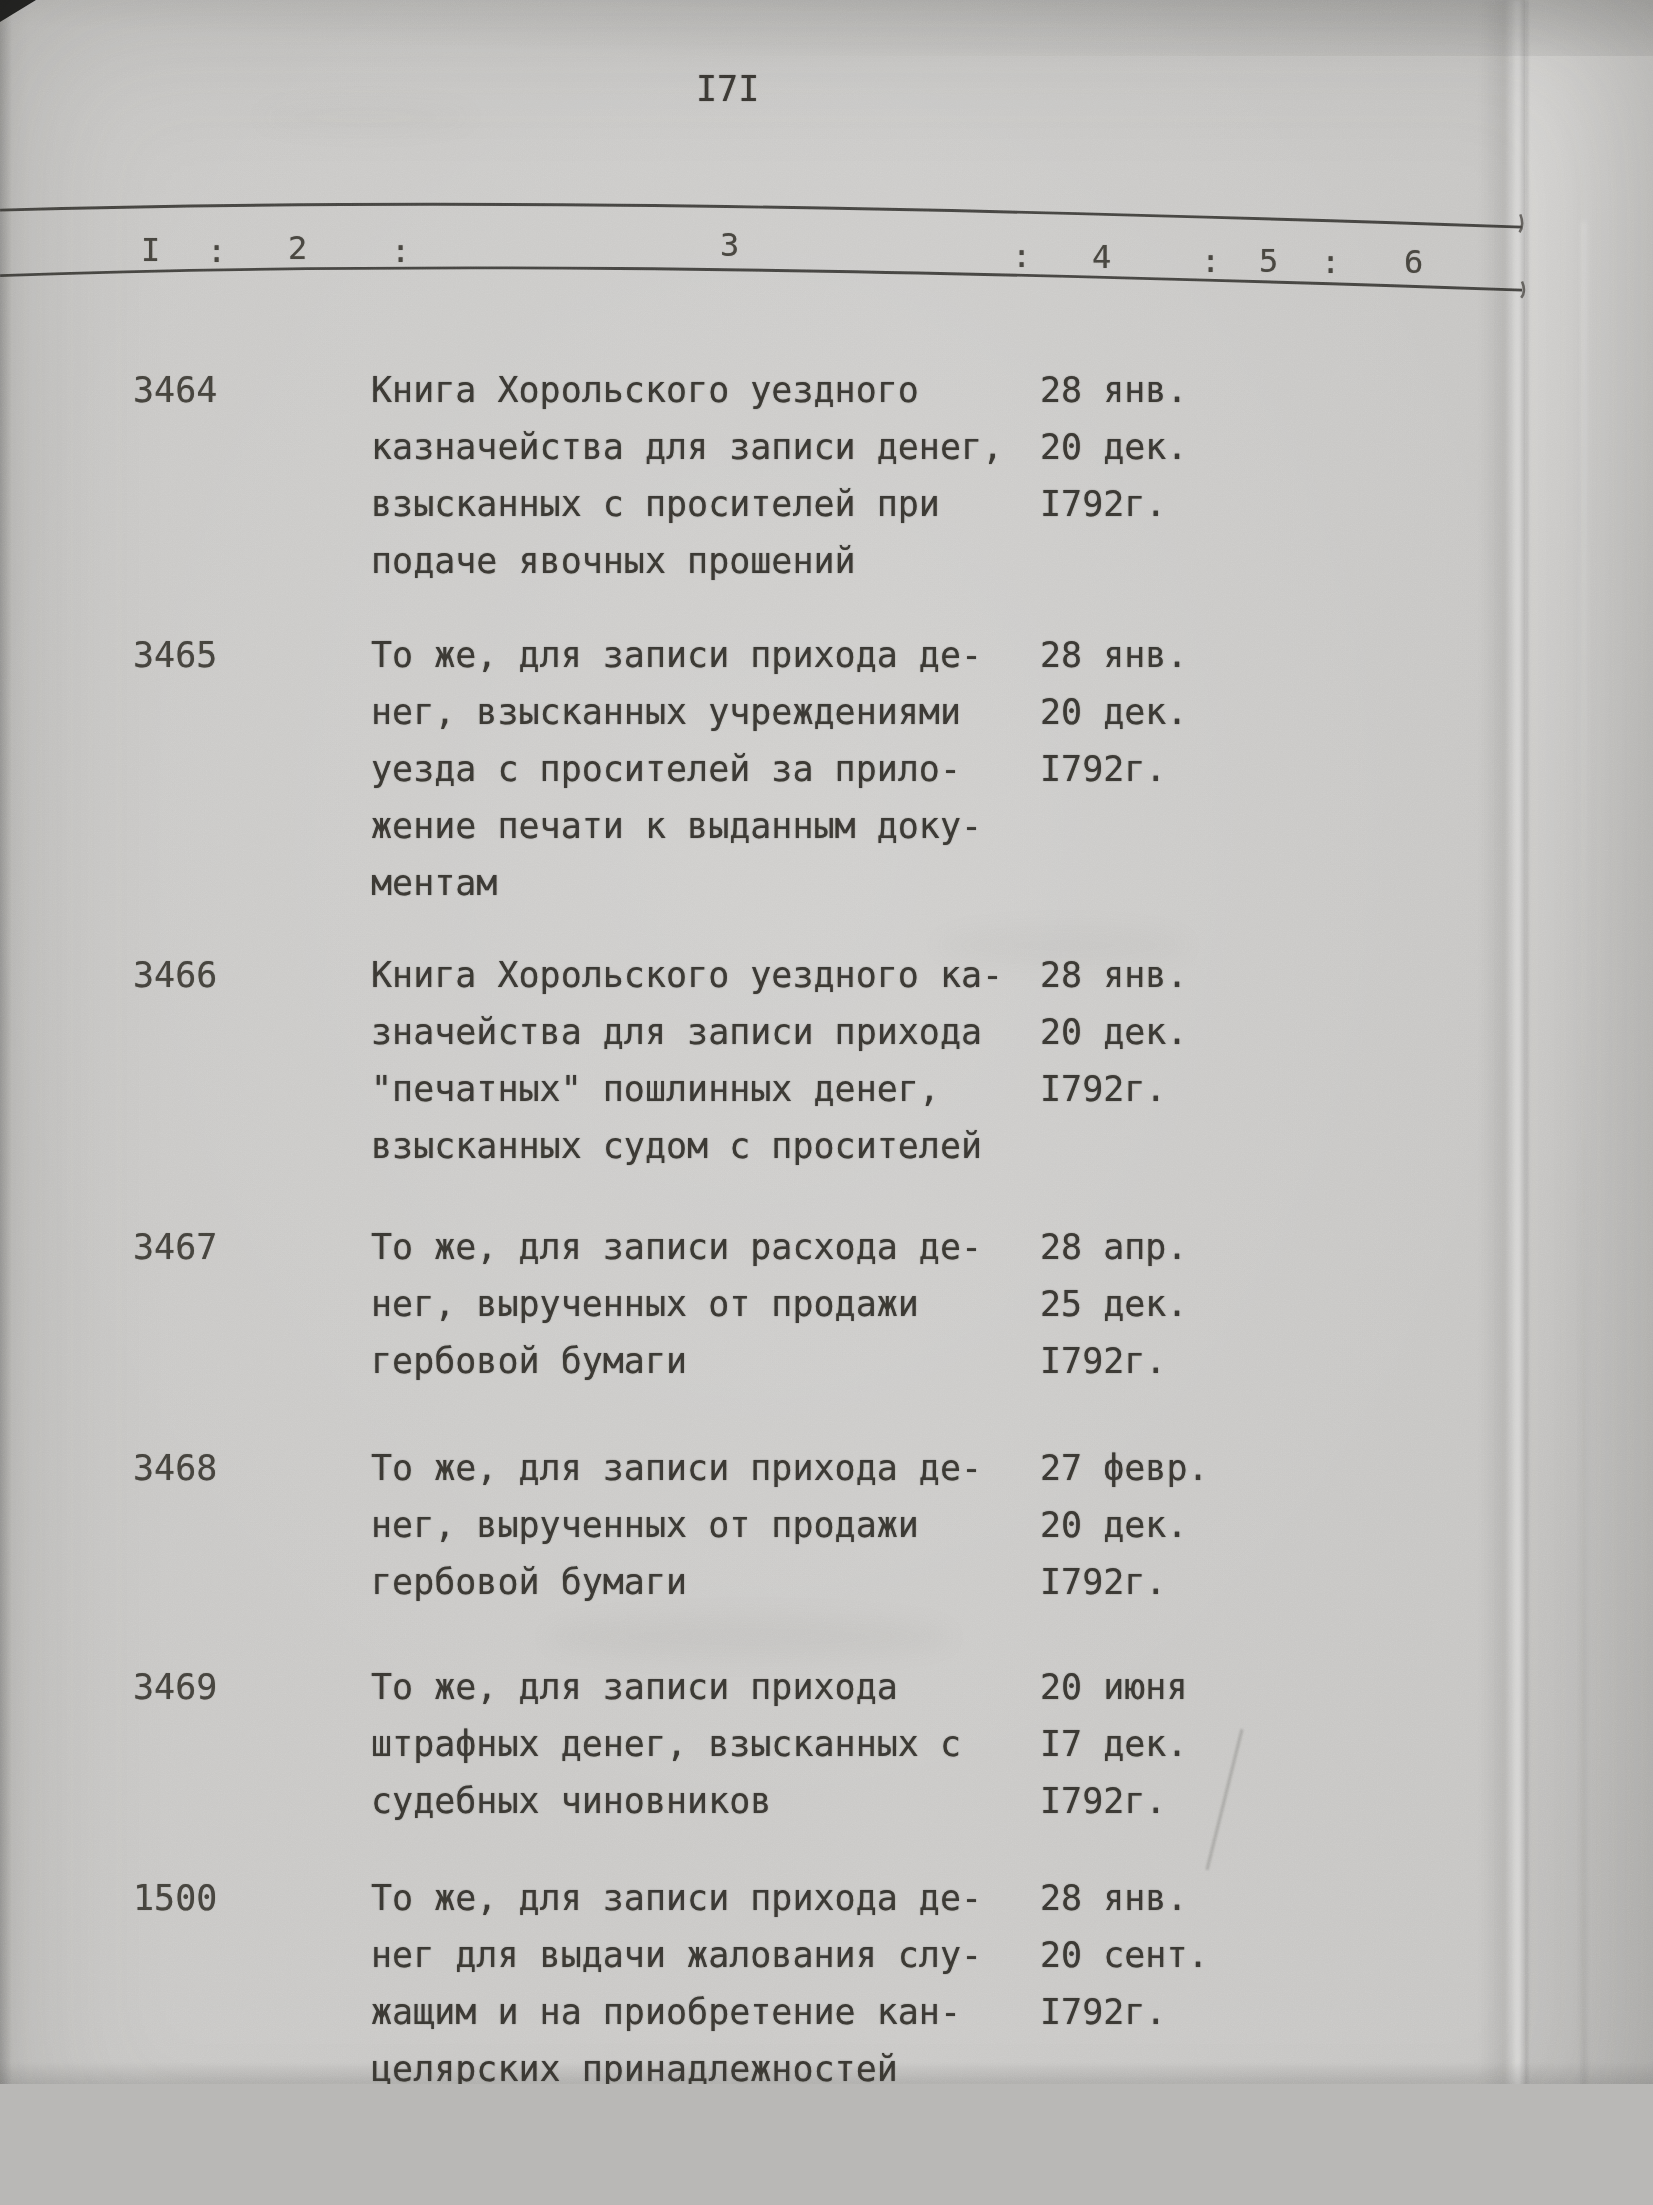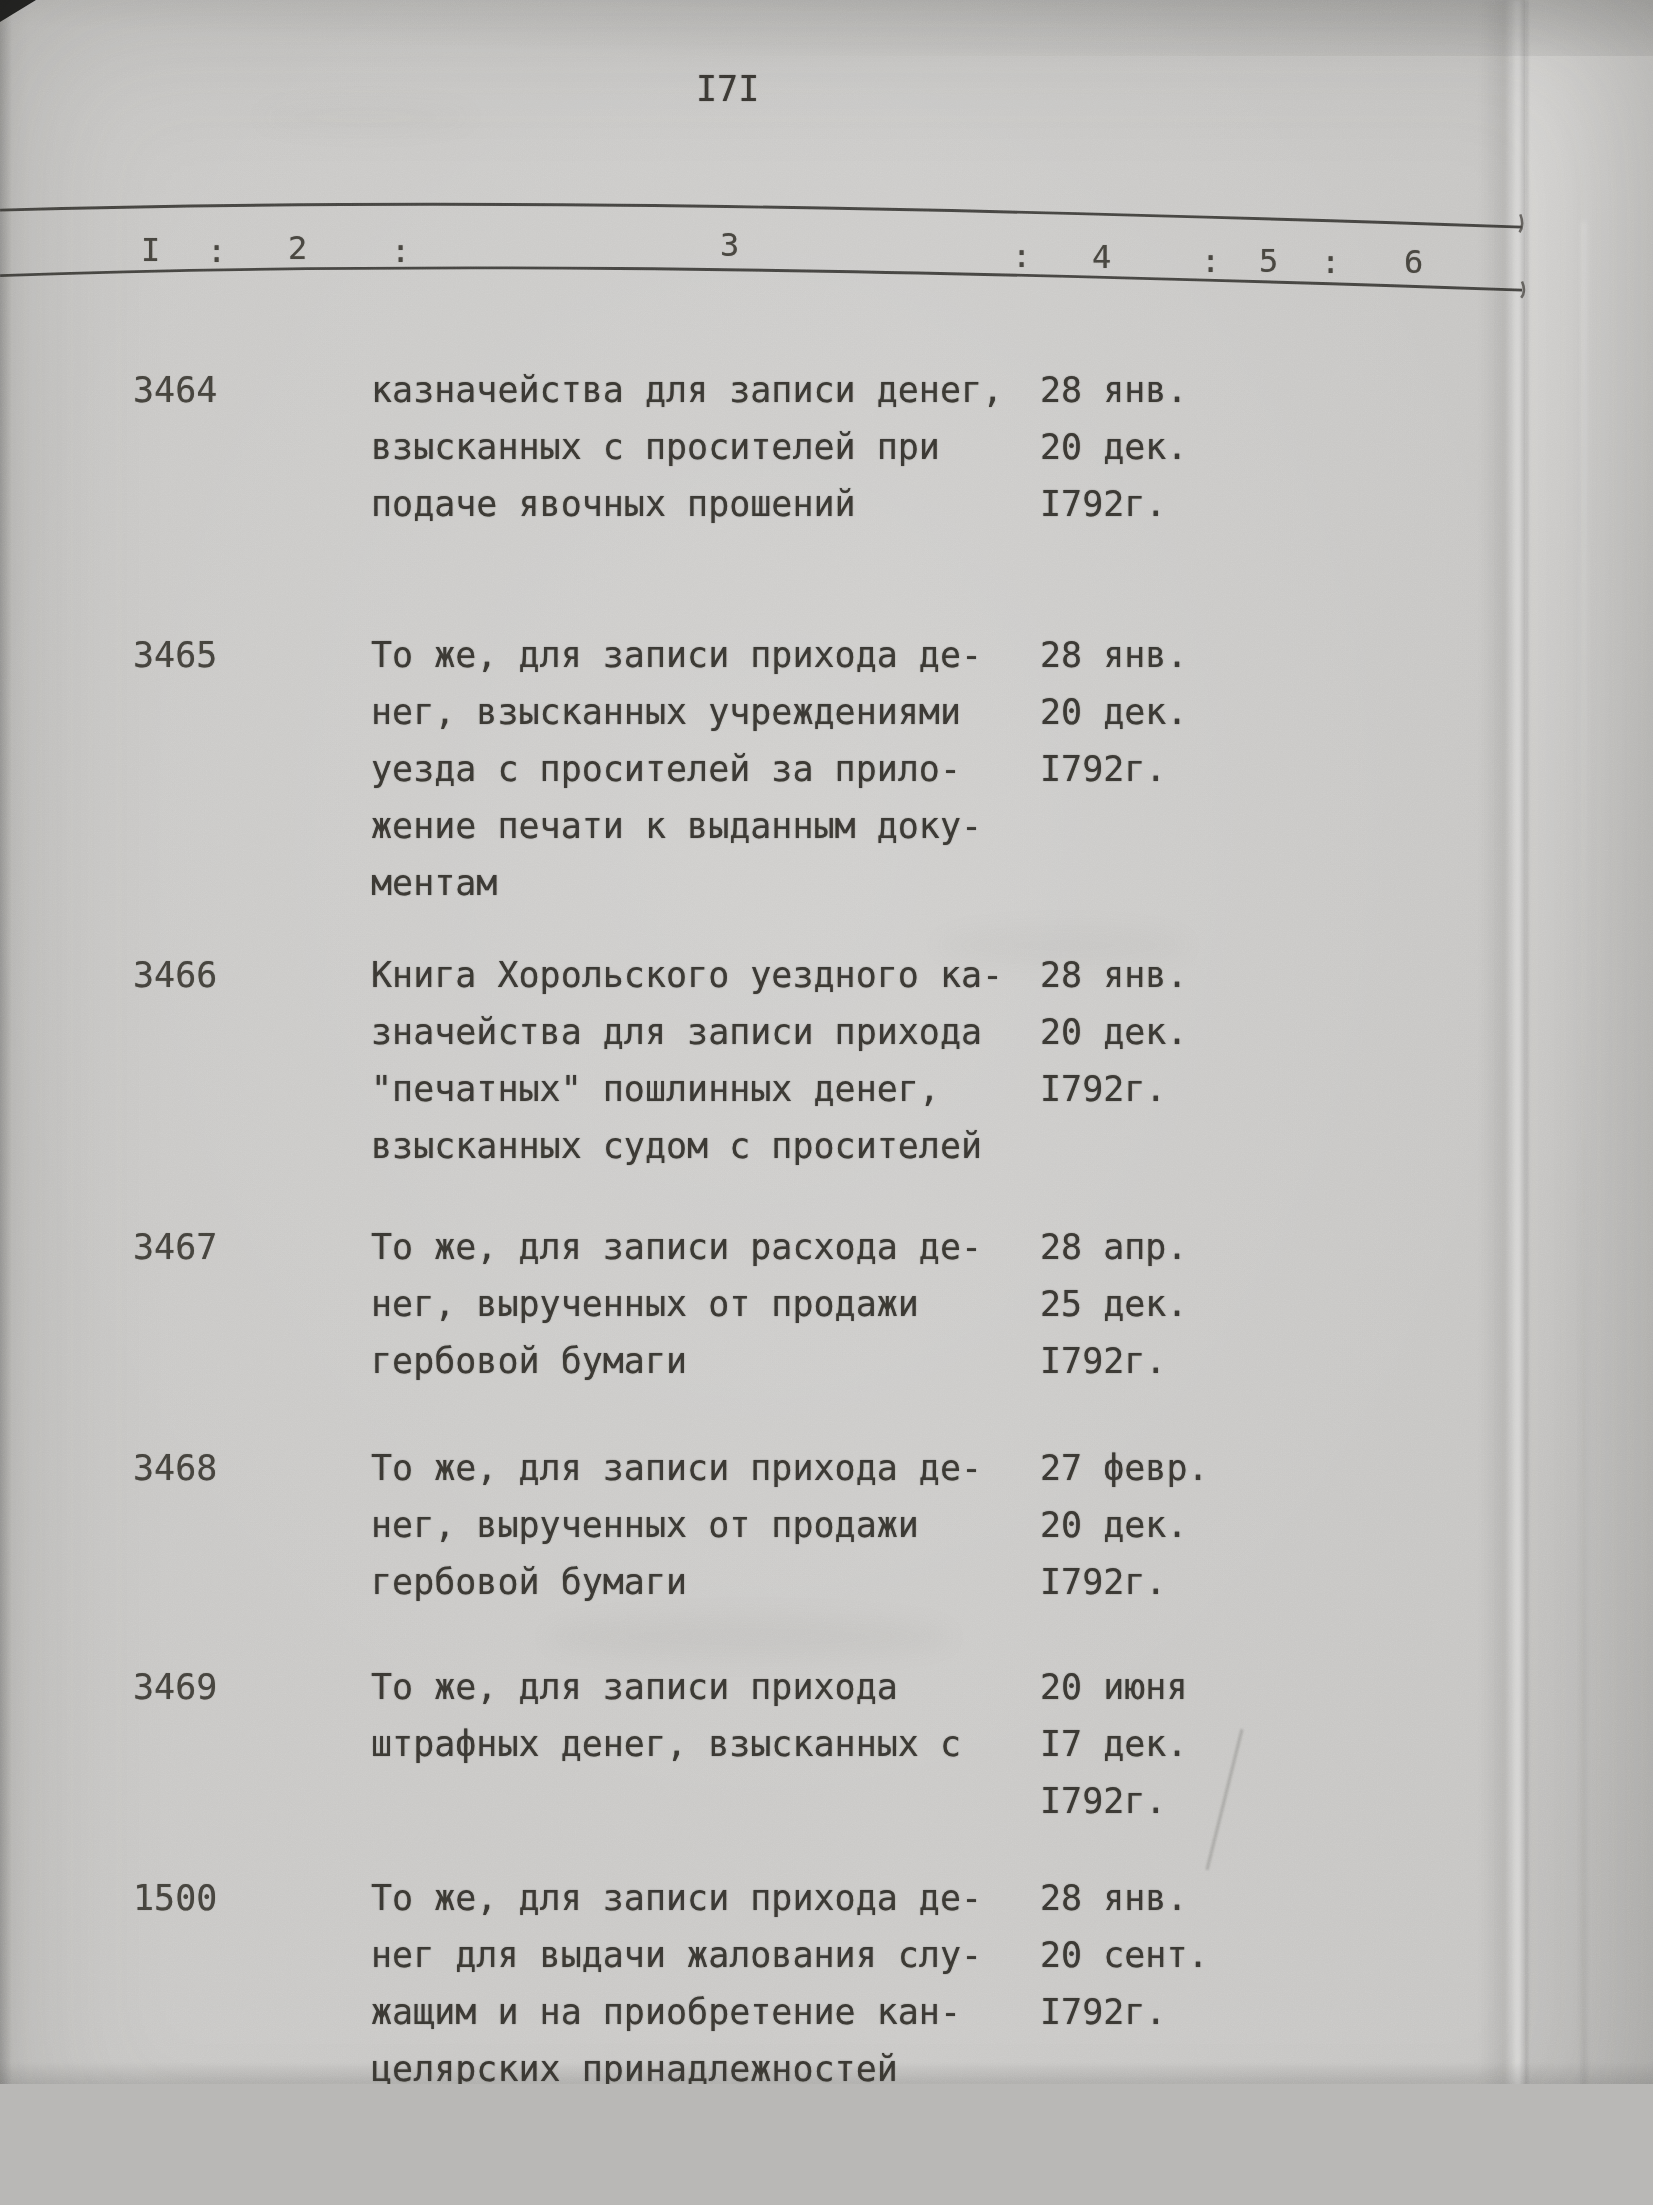"Книга Хорольского уездного" div.line { html: none -> <div>Книга Хорольского уездного</div> }
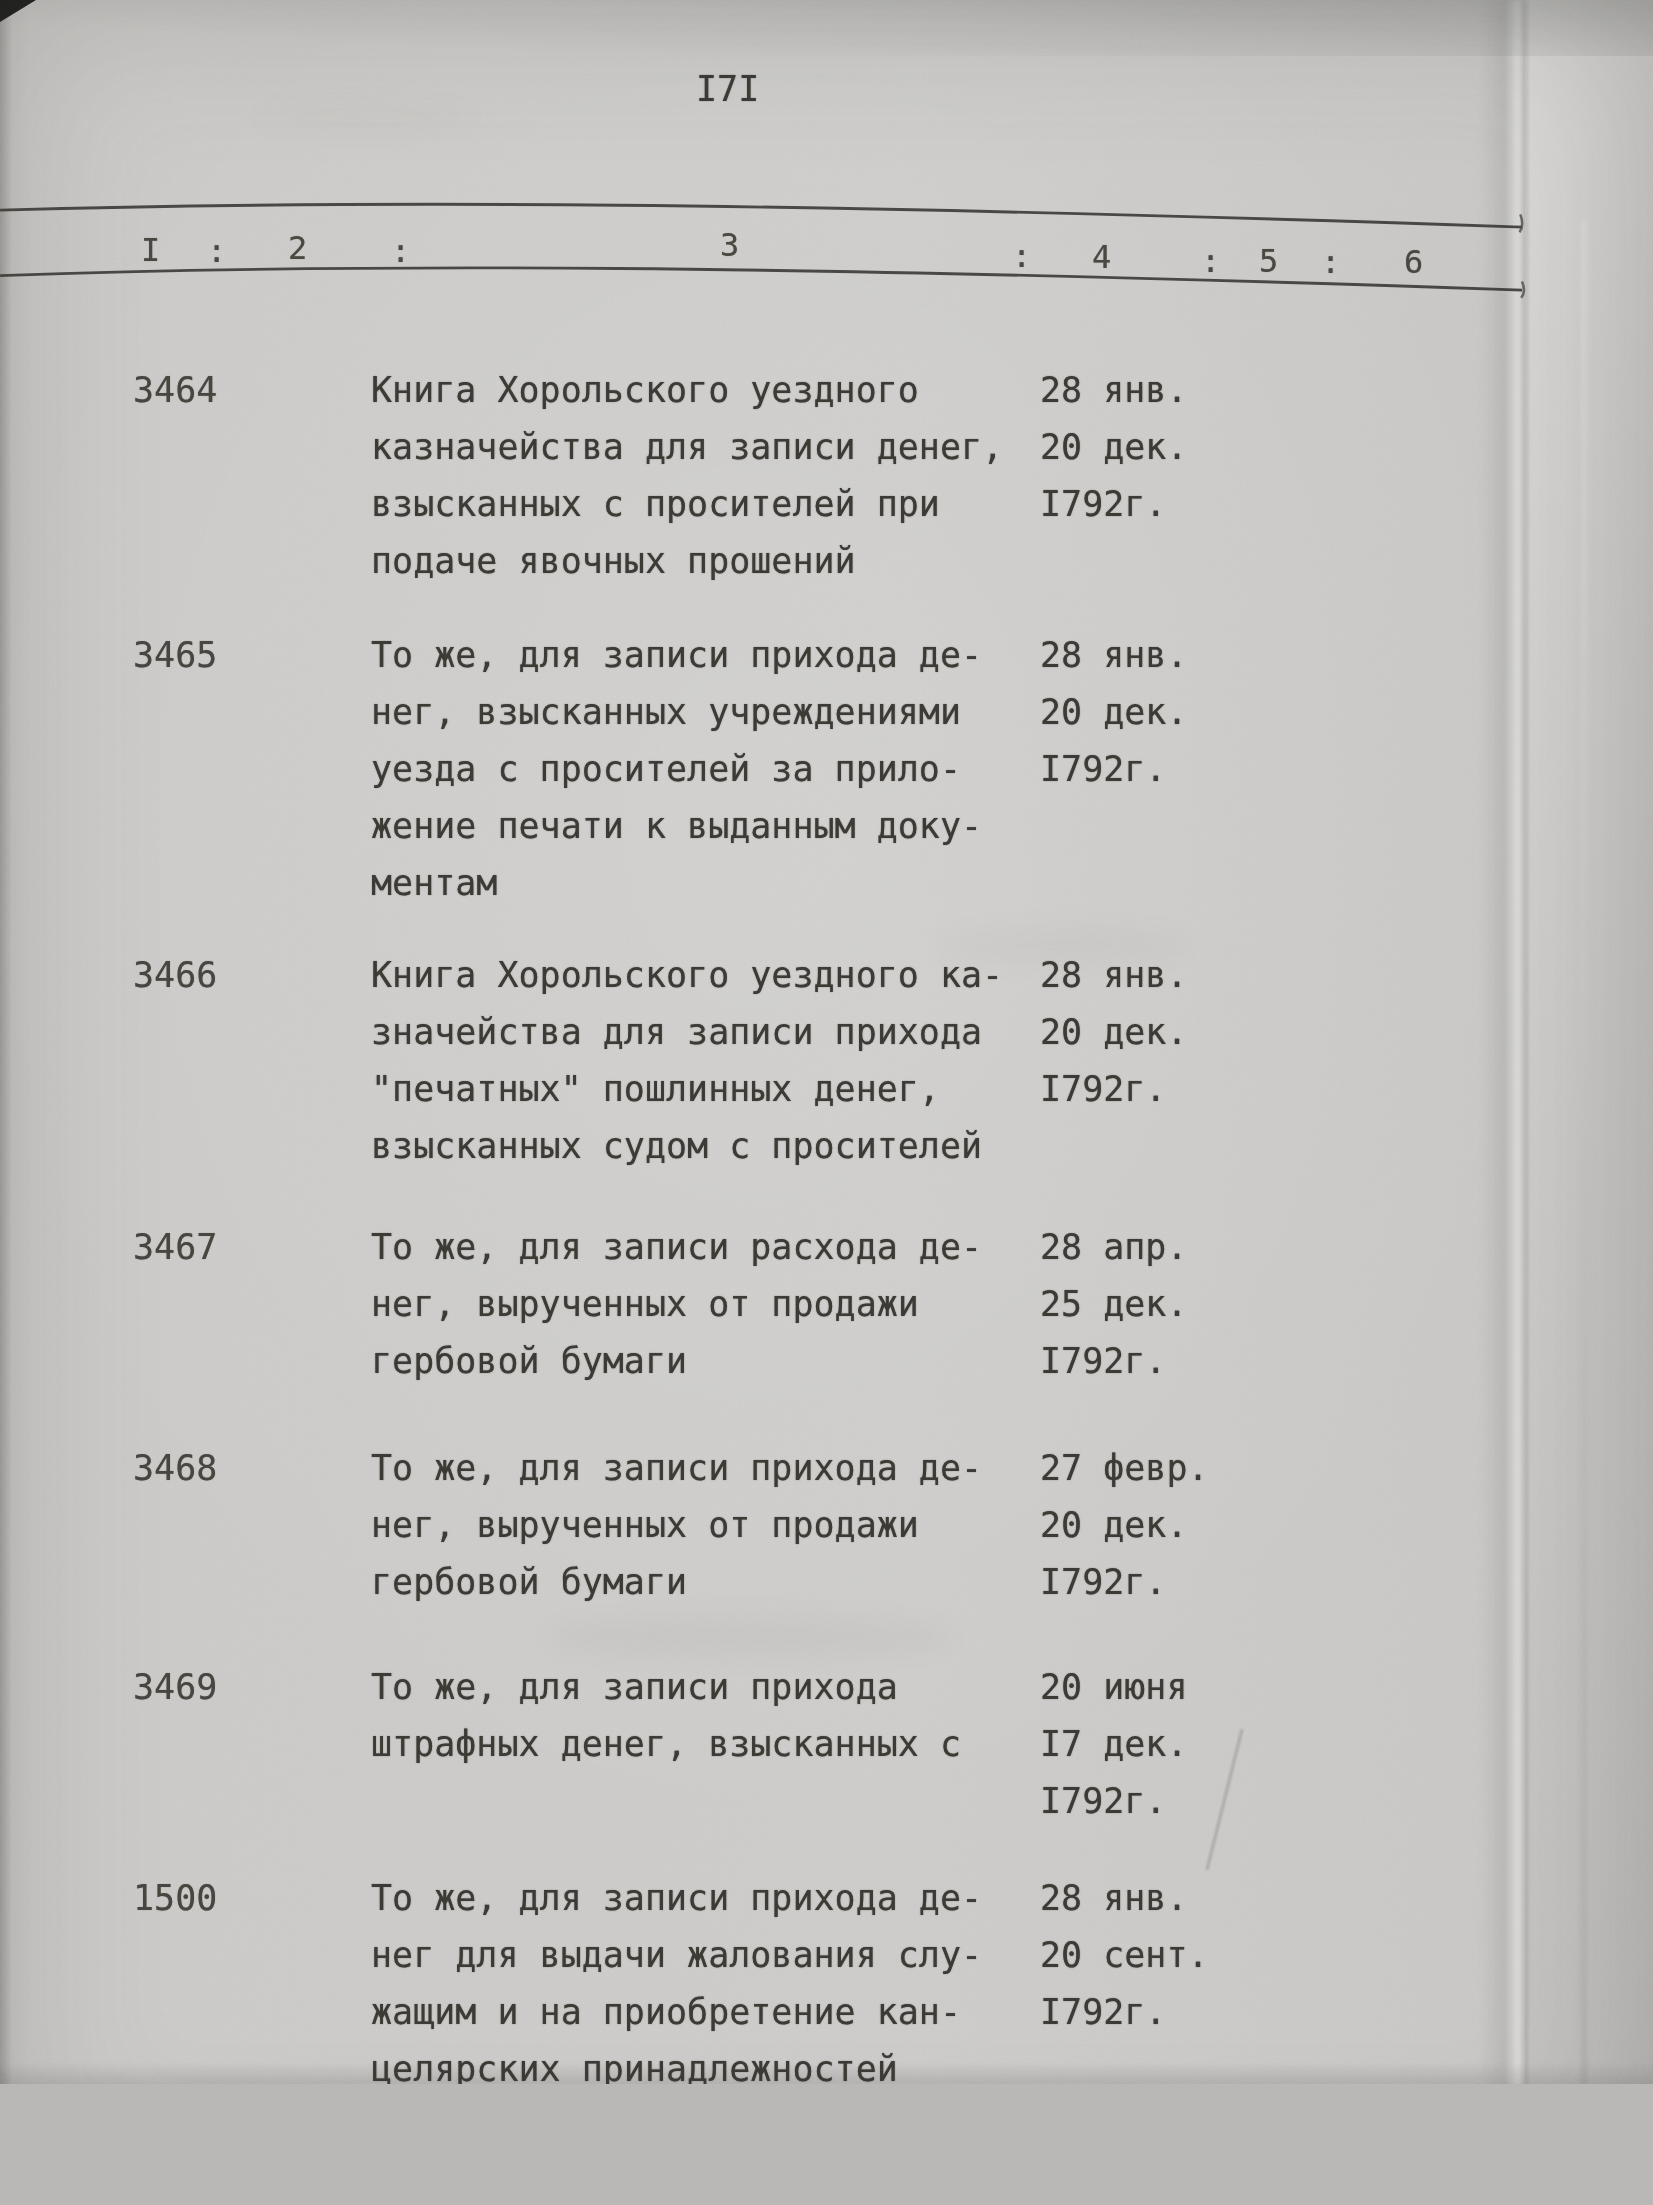"судебных чиновников" div.line { html: none -> <div>судебных чиновников</div> }
